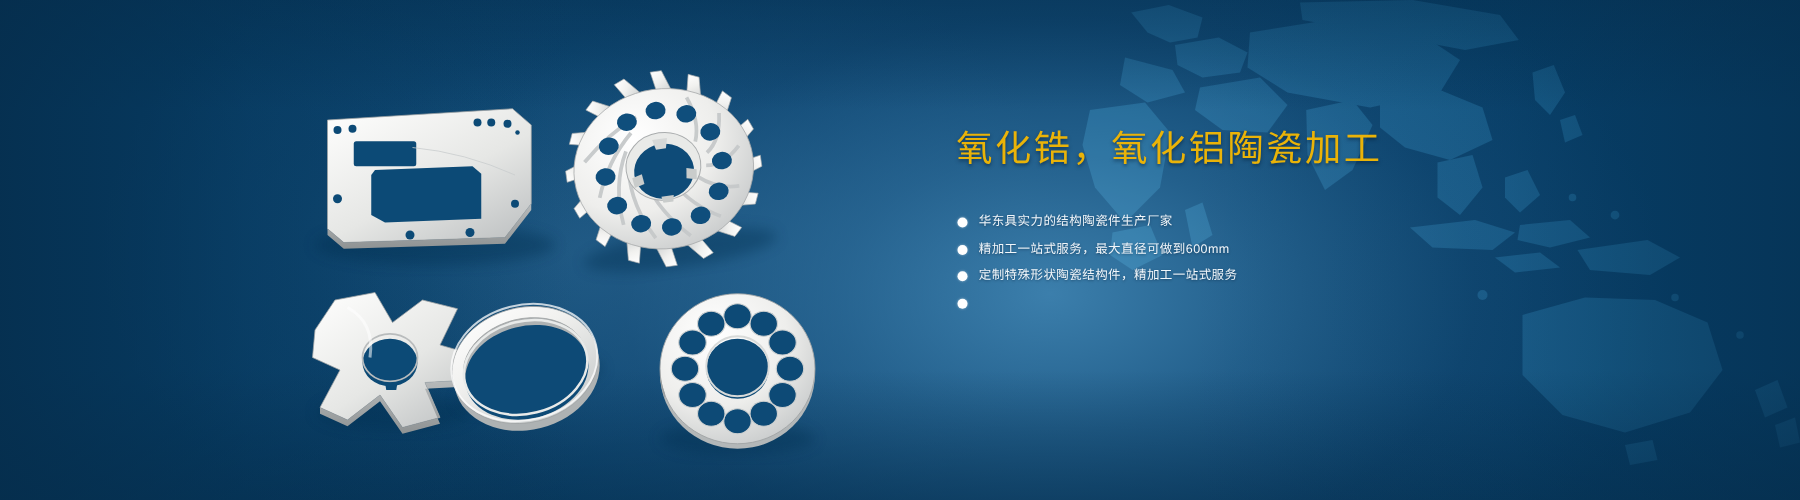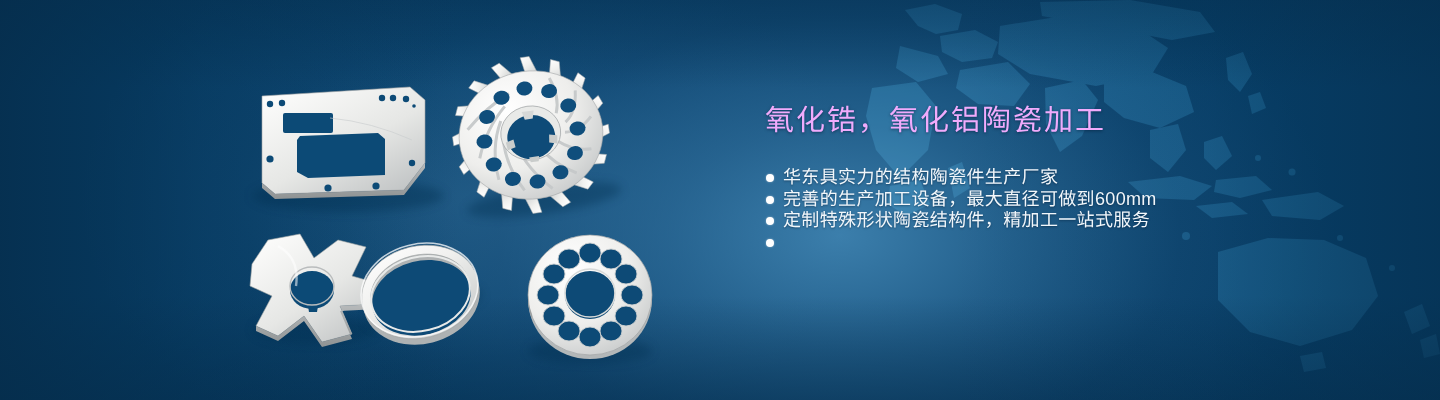"氧化锆，氧化铝陶瓷加工" .headline { color: #f0abfc -> #eab308 }
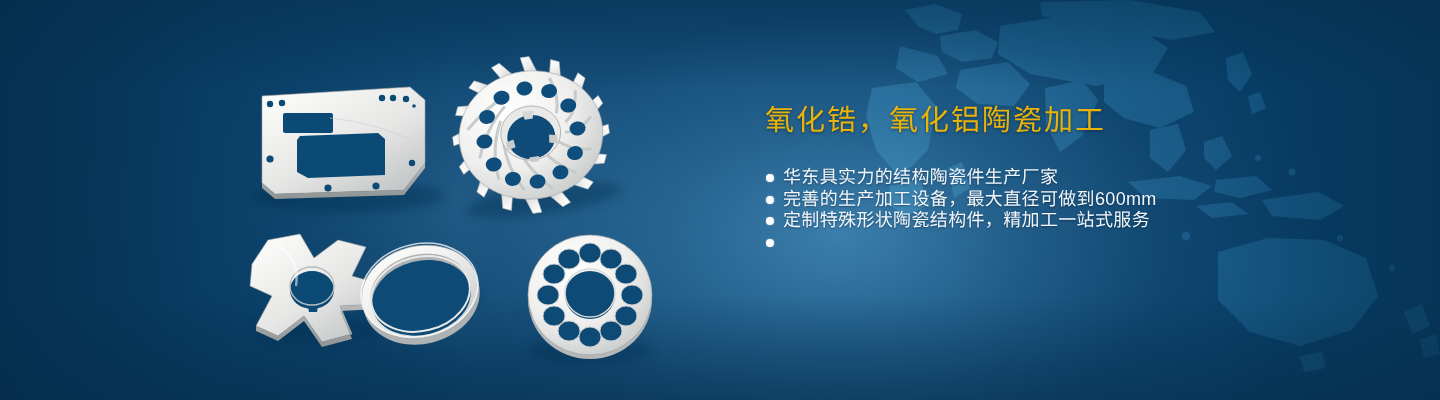"华东具实力的结构陶瓷件生产厂家" .bullets li { font-size: 18px -> 10px }
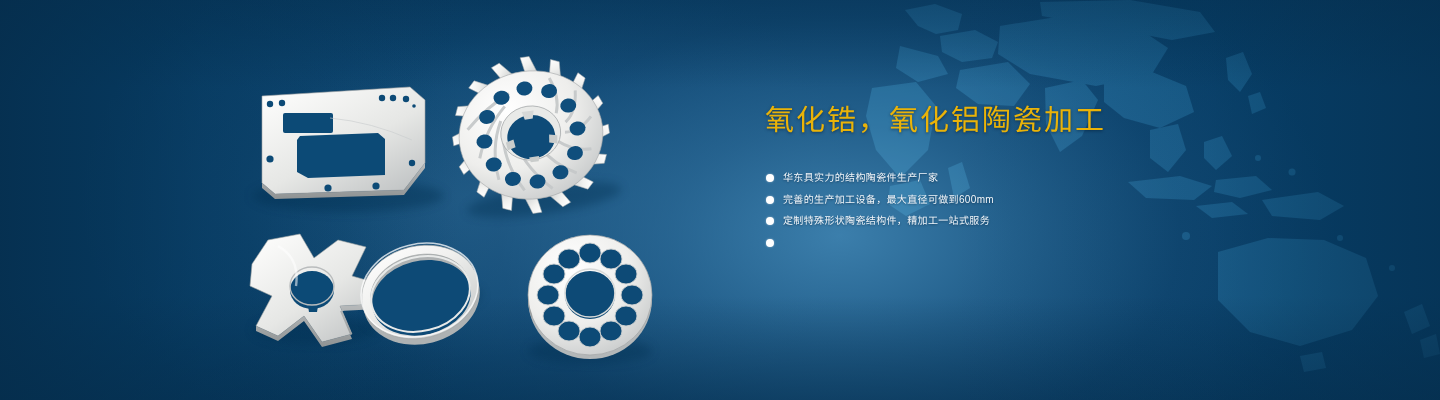"完善的生产加工设备，最大直径可做到600mm" span { text: 完善的生产加工设备 -> 精加工一站式服务 }
